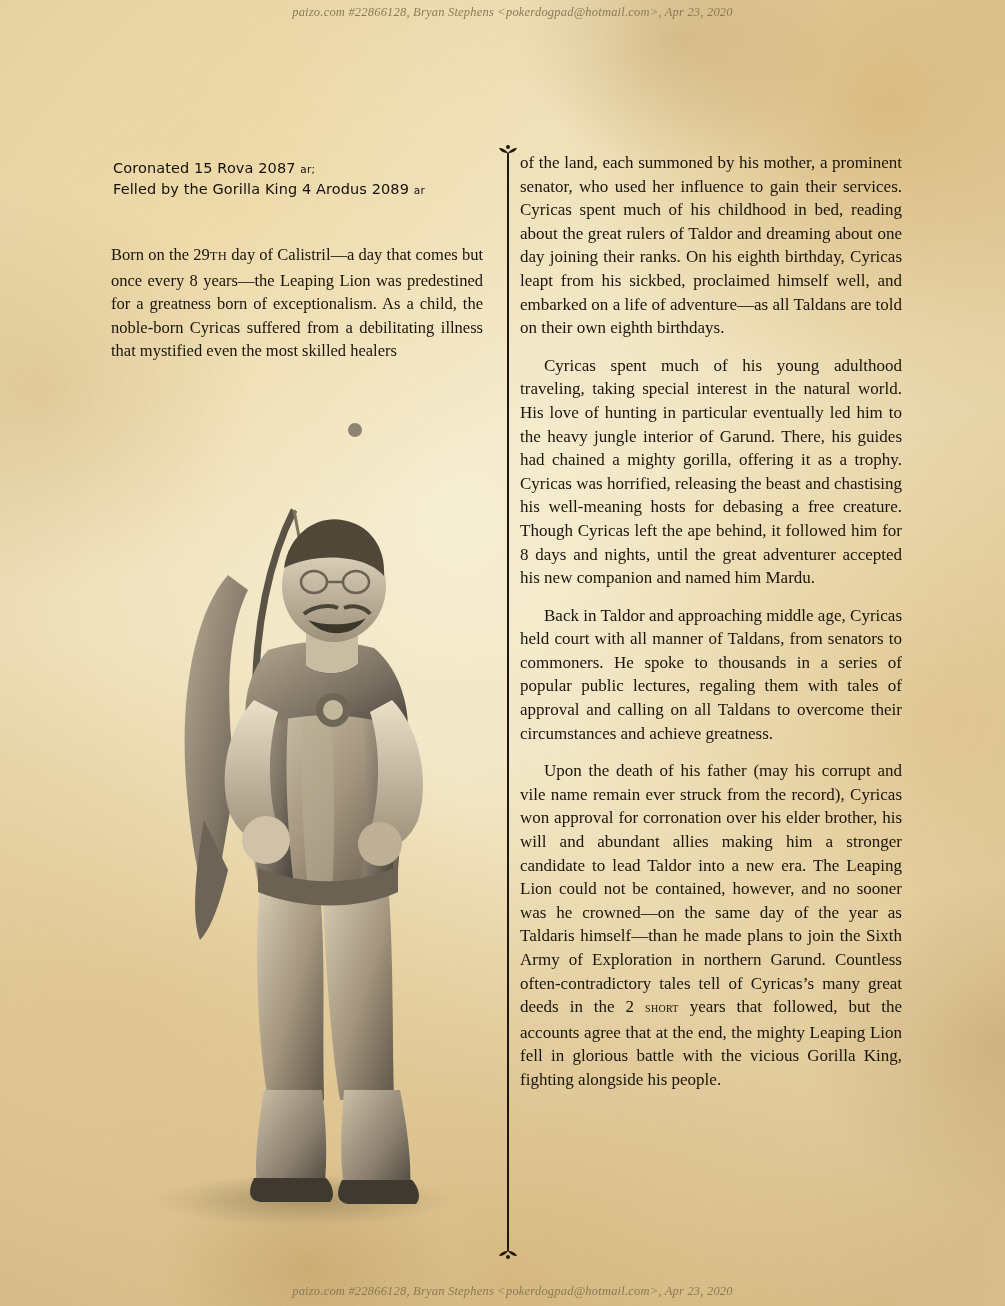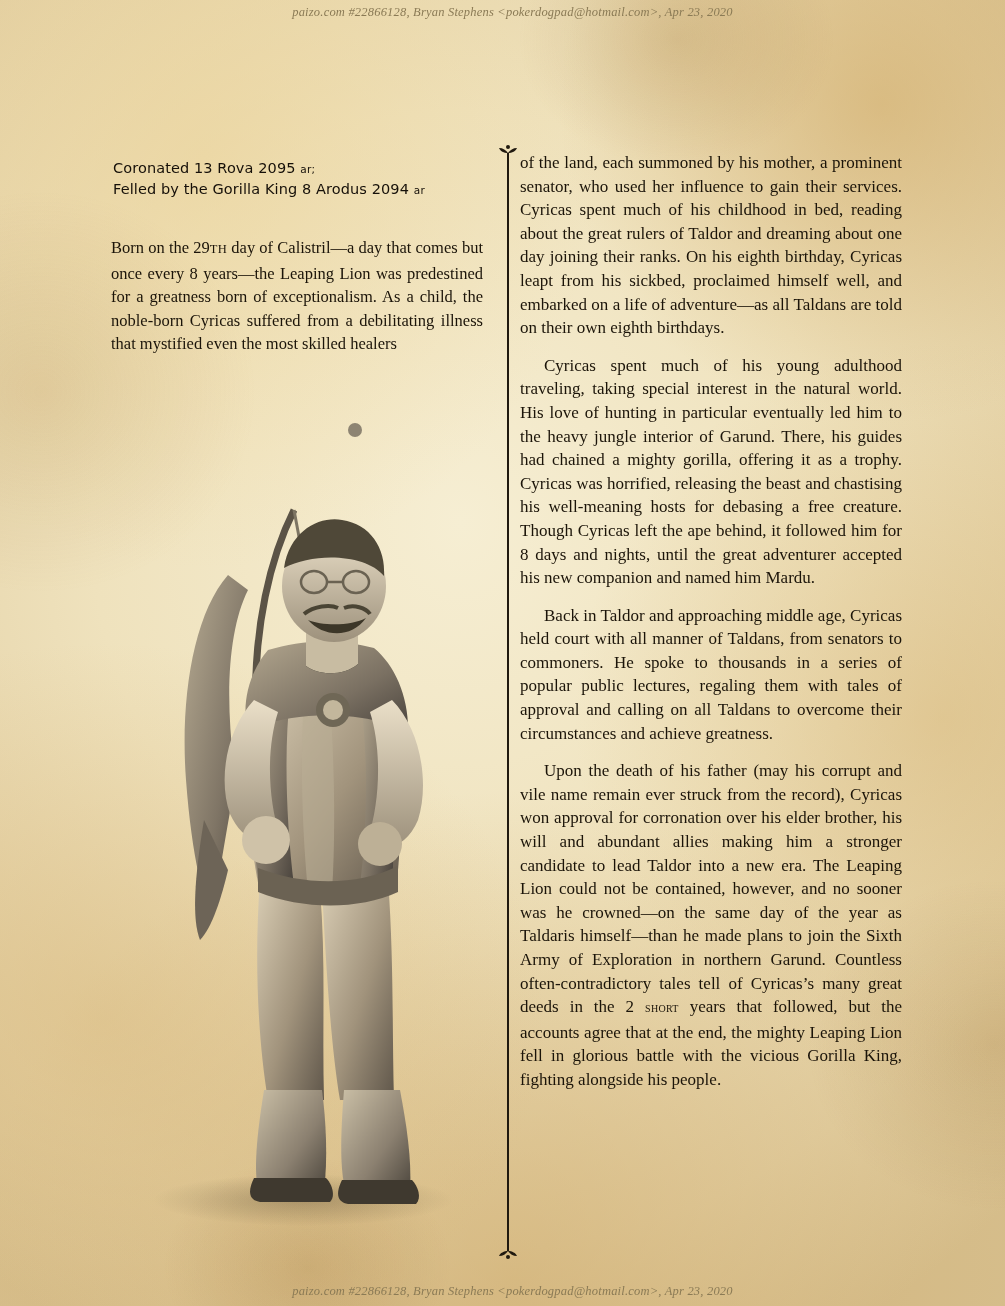"Coronated 13 Rova 2095" span { text: 13 Rova 2095 -> 15 Rova 2087 }
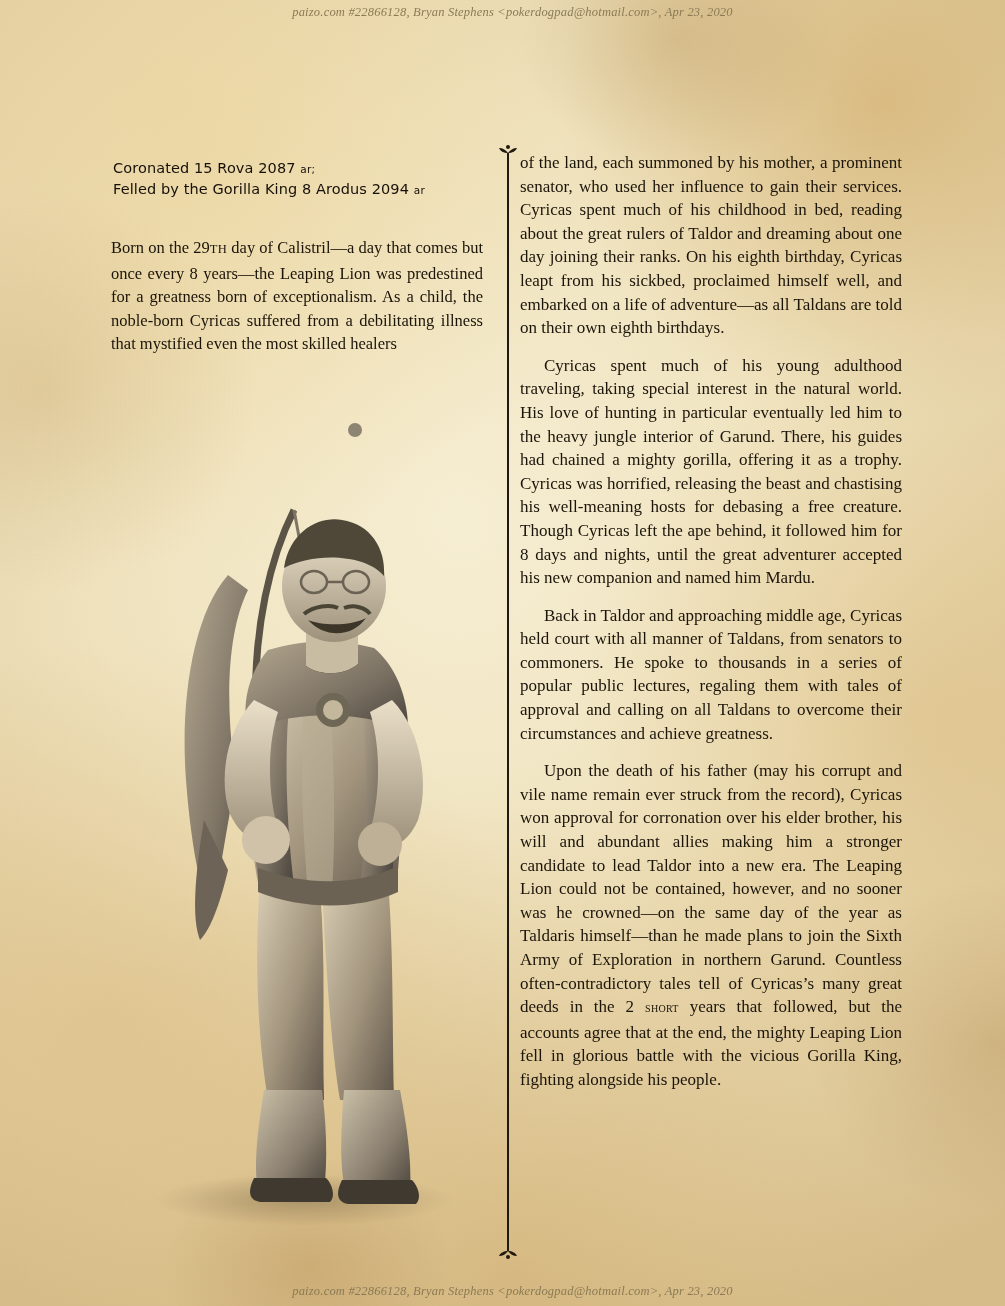"Felled by the Gorilla King" span { text: 8 Arodus 2094 -> 4 Arodus 2089 }
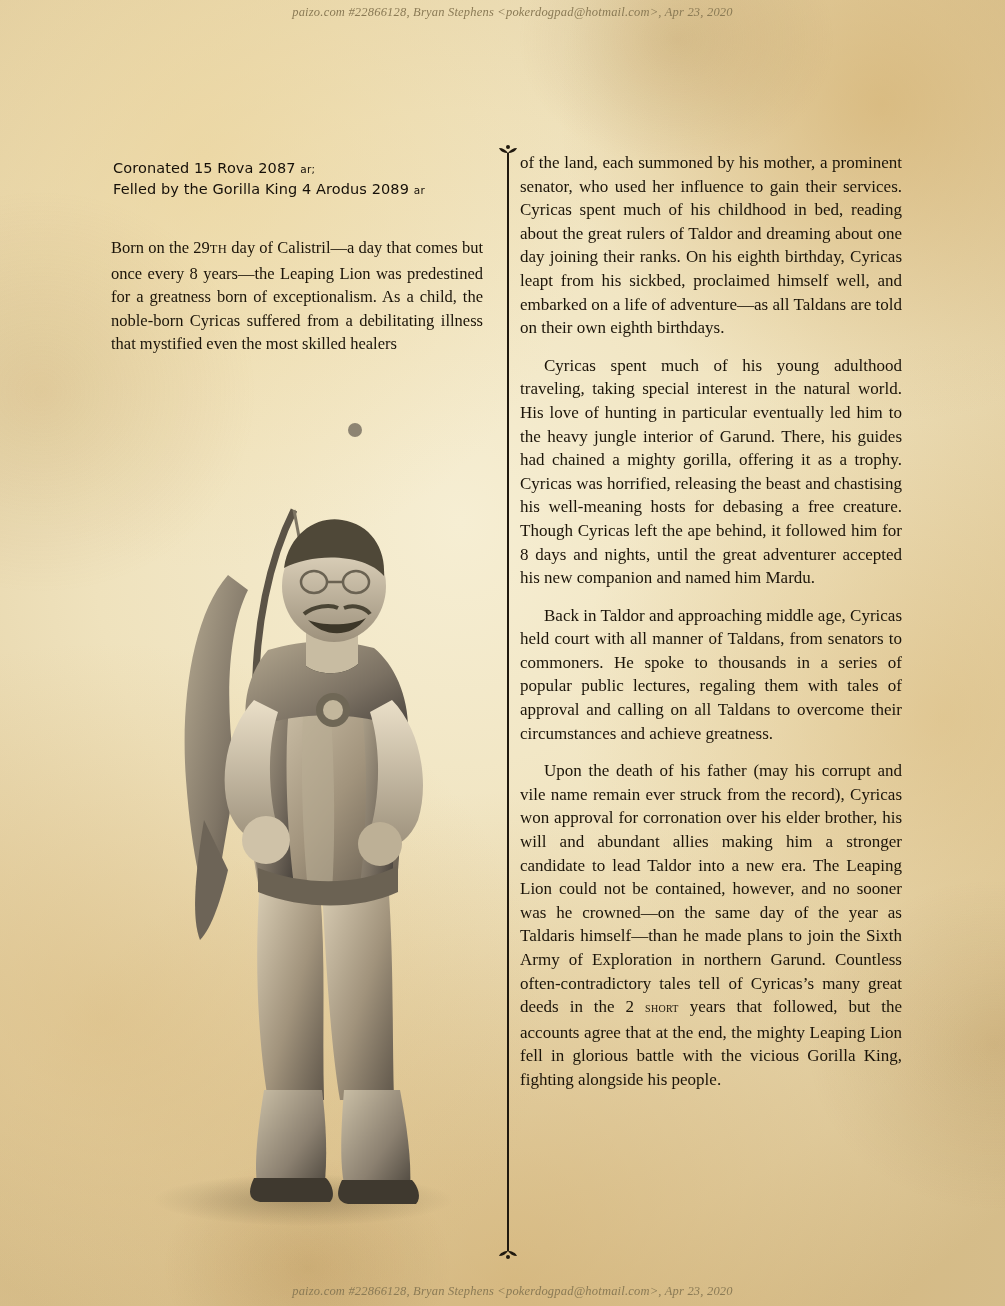"Born on the 29TH day" .intro { top: 236px -> 243px }
